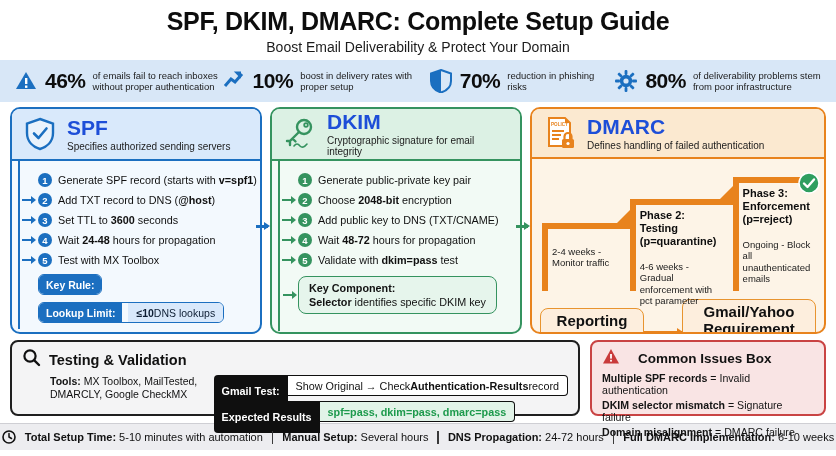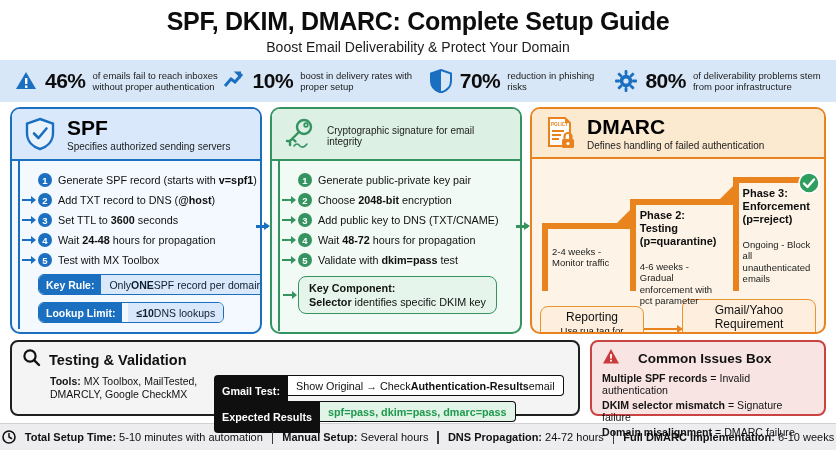"SPF" .ptitle { color: #000000 -> #1d4ed8 }
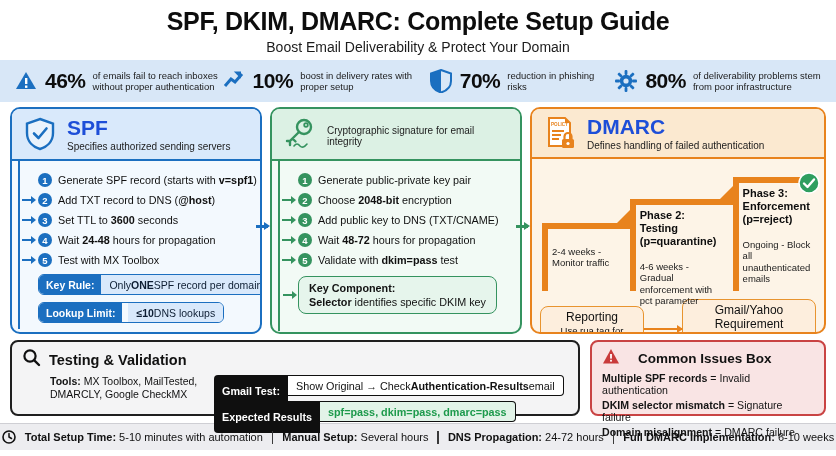"DKIM" div.ptitle { html: none -> <div>DKIM</div> }
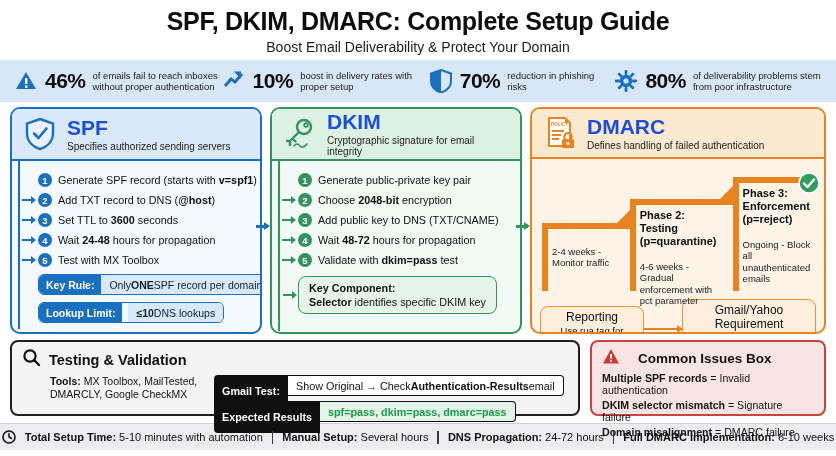"Only" span.pval { html: <span> <span>Only </span> <b>ONE</b> <span> SPF record per domain</span> </span> -> none }
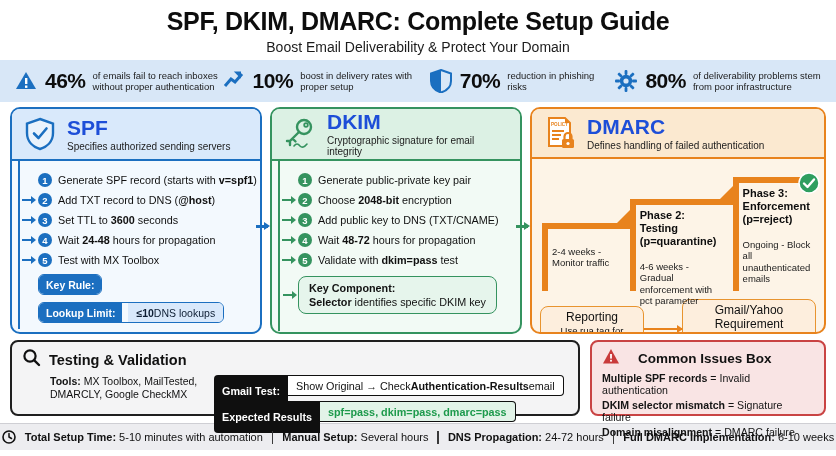"Reporting" .obox .bt { font-size: 12px -> 15px; font-weight: normal -> bold }
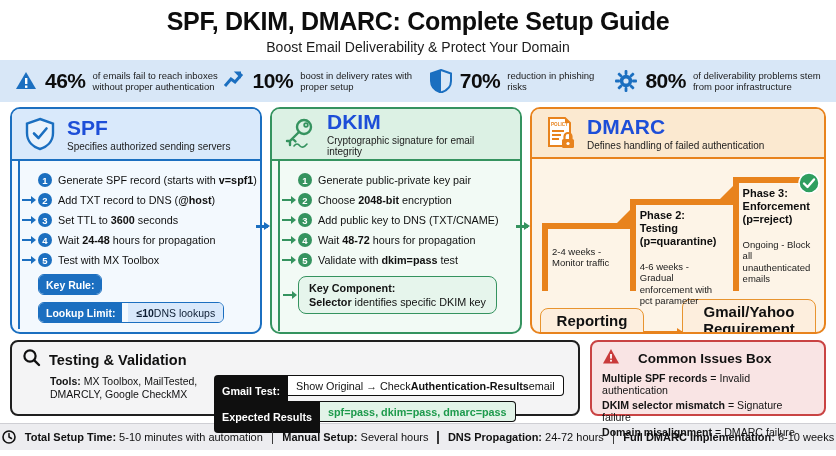"email" span { text: email -> record }
